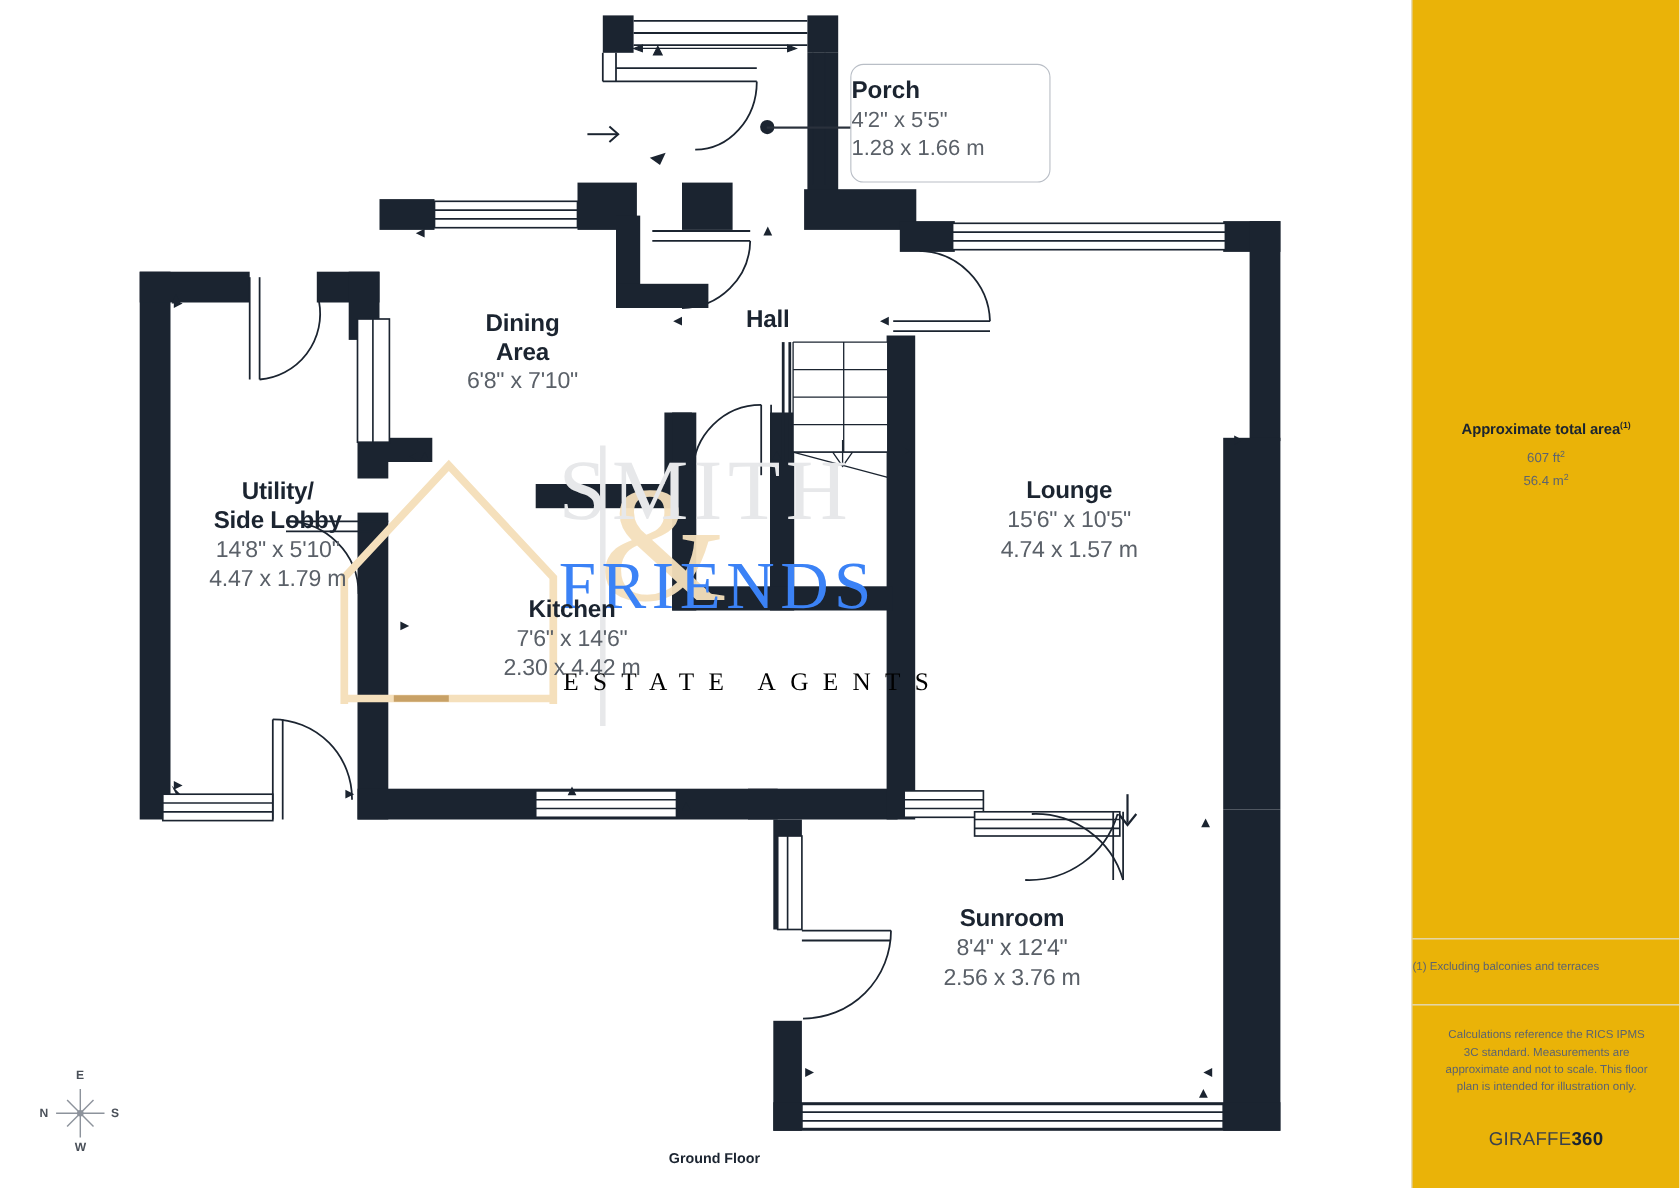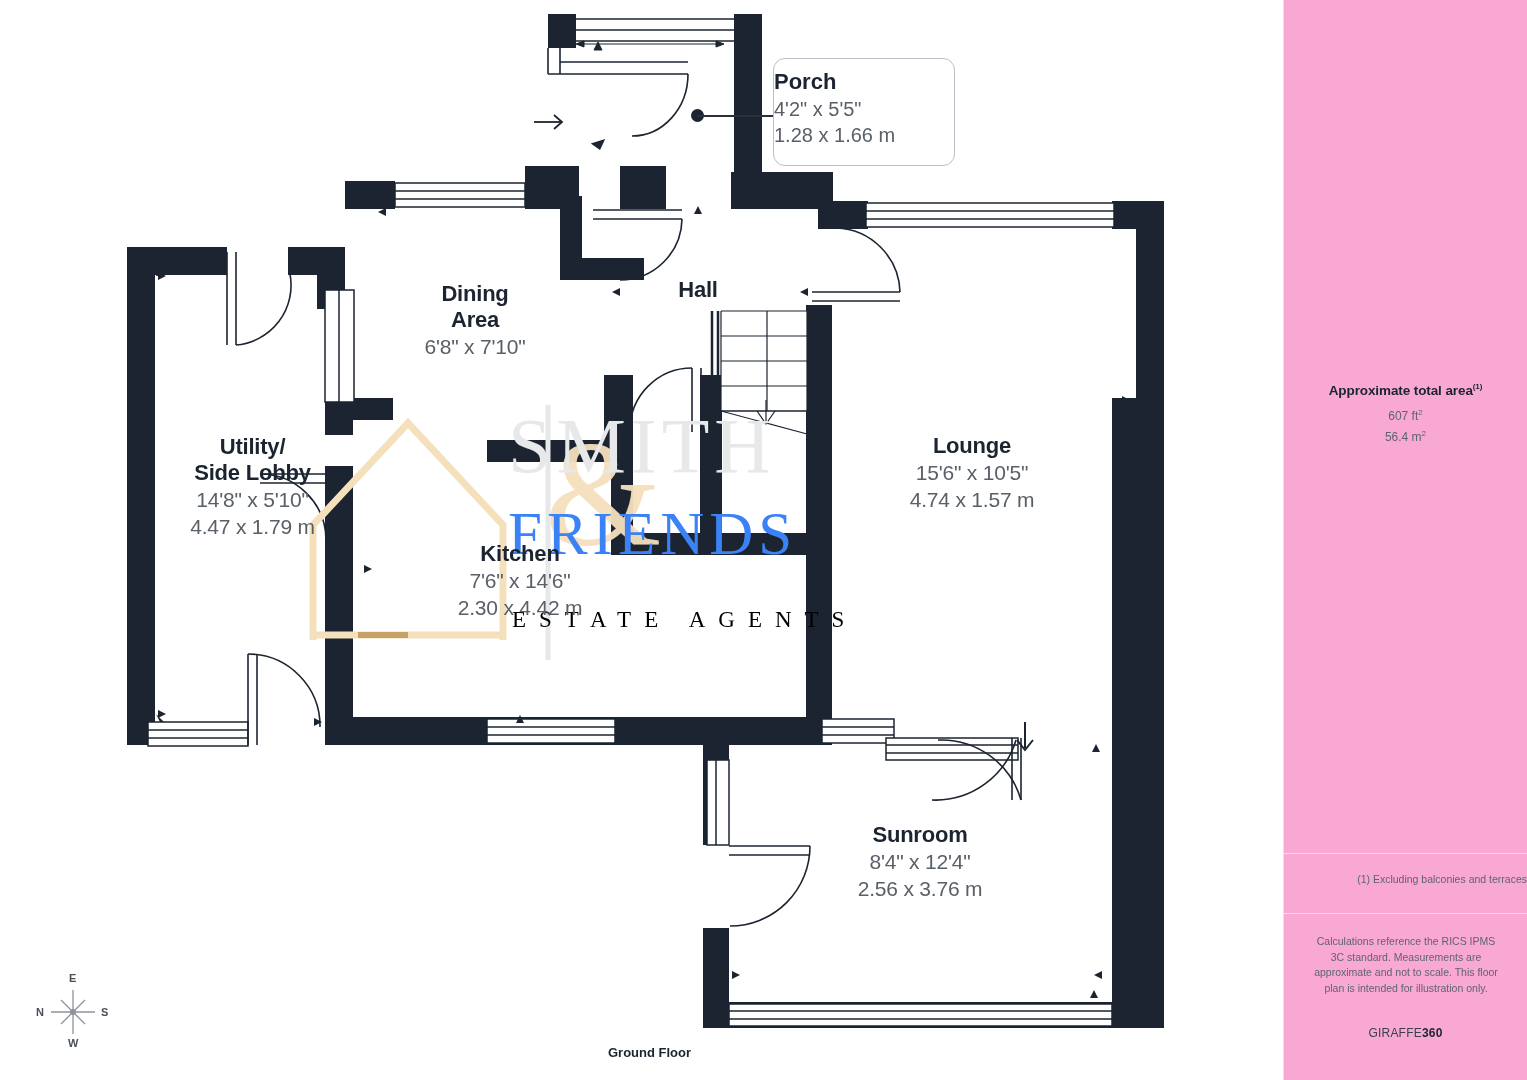"Approximate total area(1)" #side-panel { background: #f9a8d4 -> #eab308 }
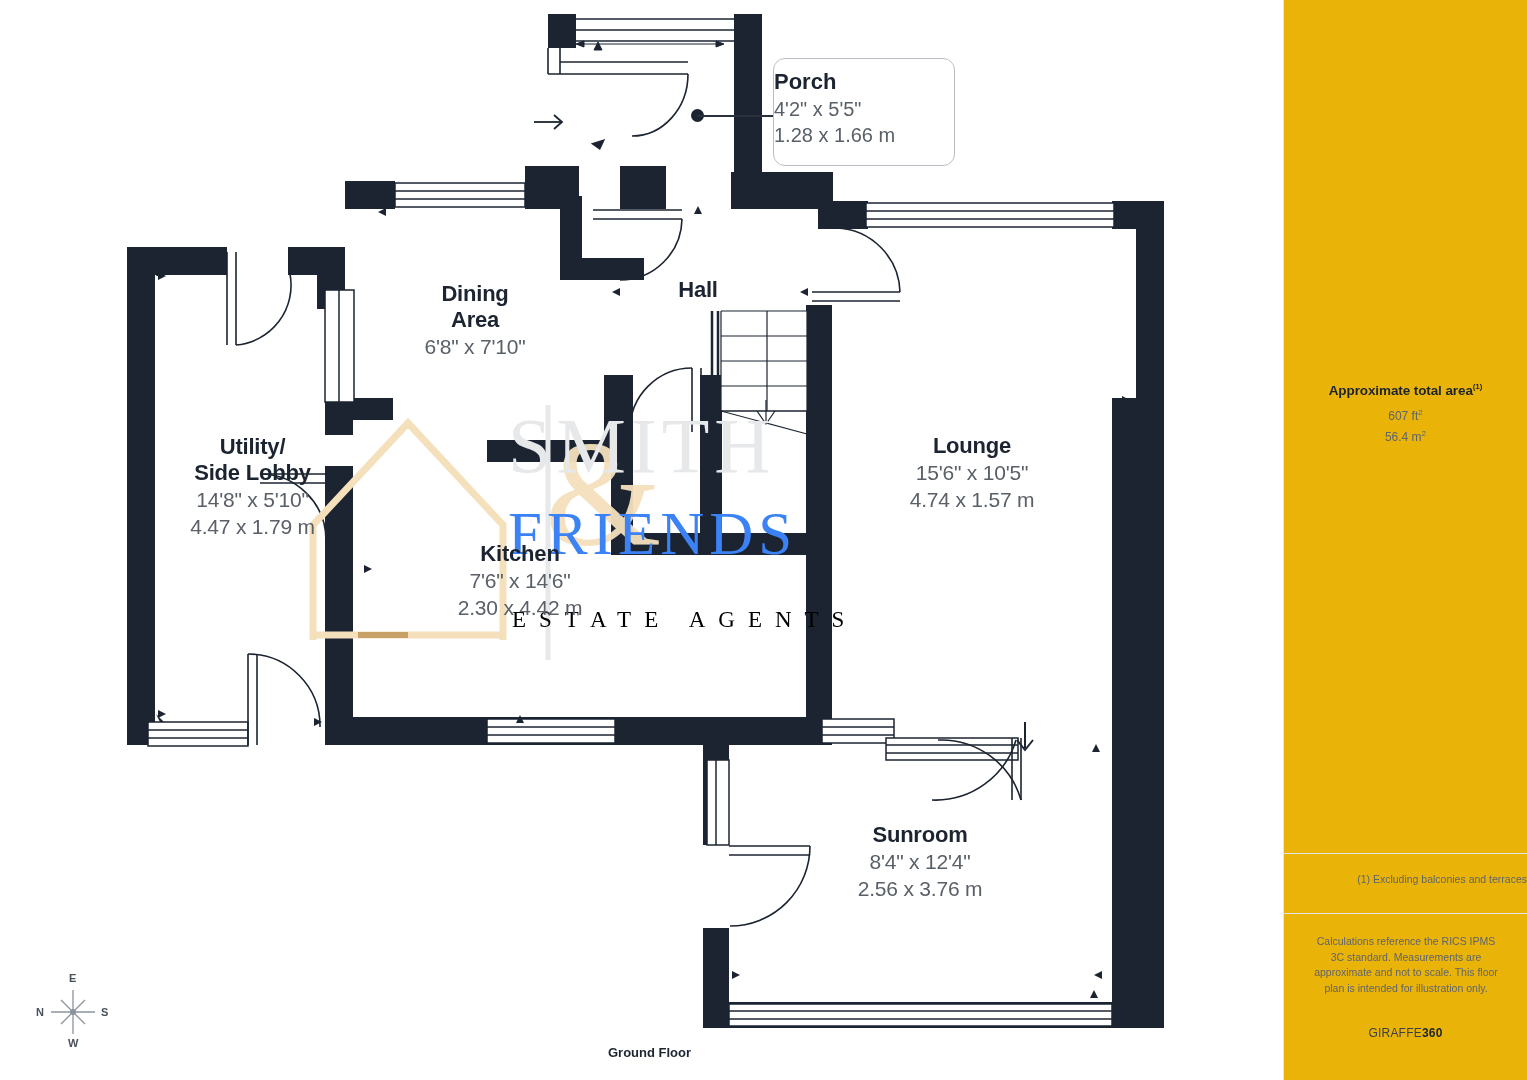"(1) Excluding balconies and terraces" .foot-note { text-align: right -> left }
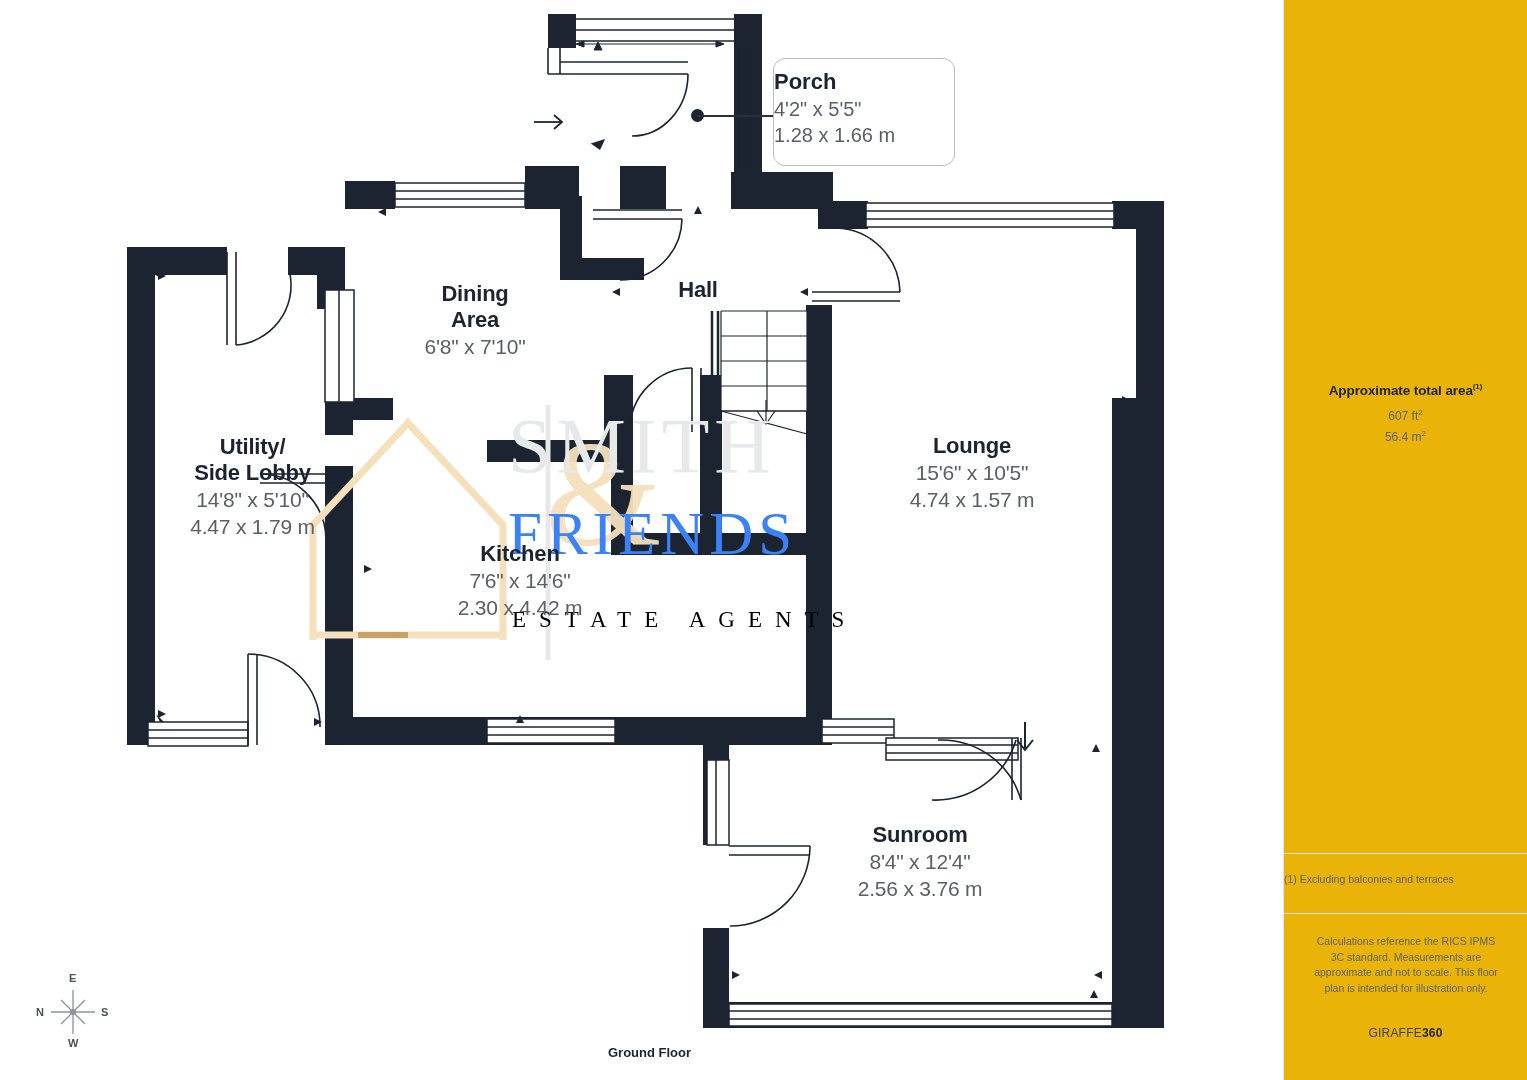"GIRAFFE360" .brand { font-size: 12px -> 17px }
